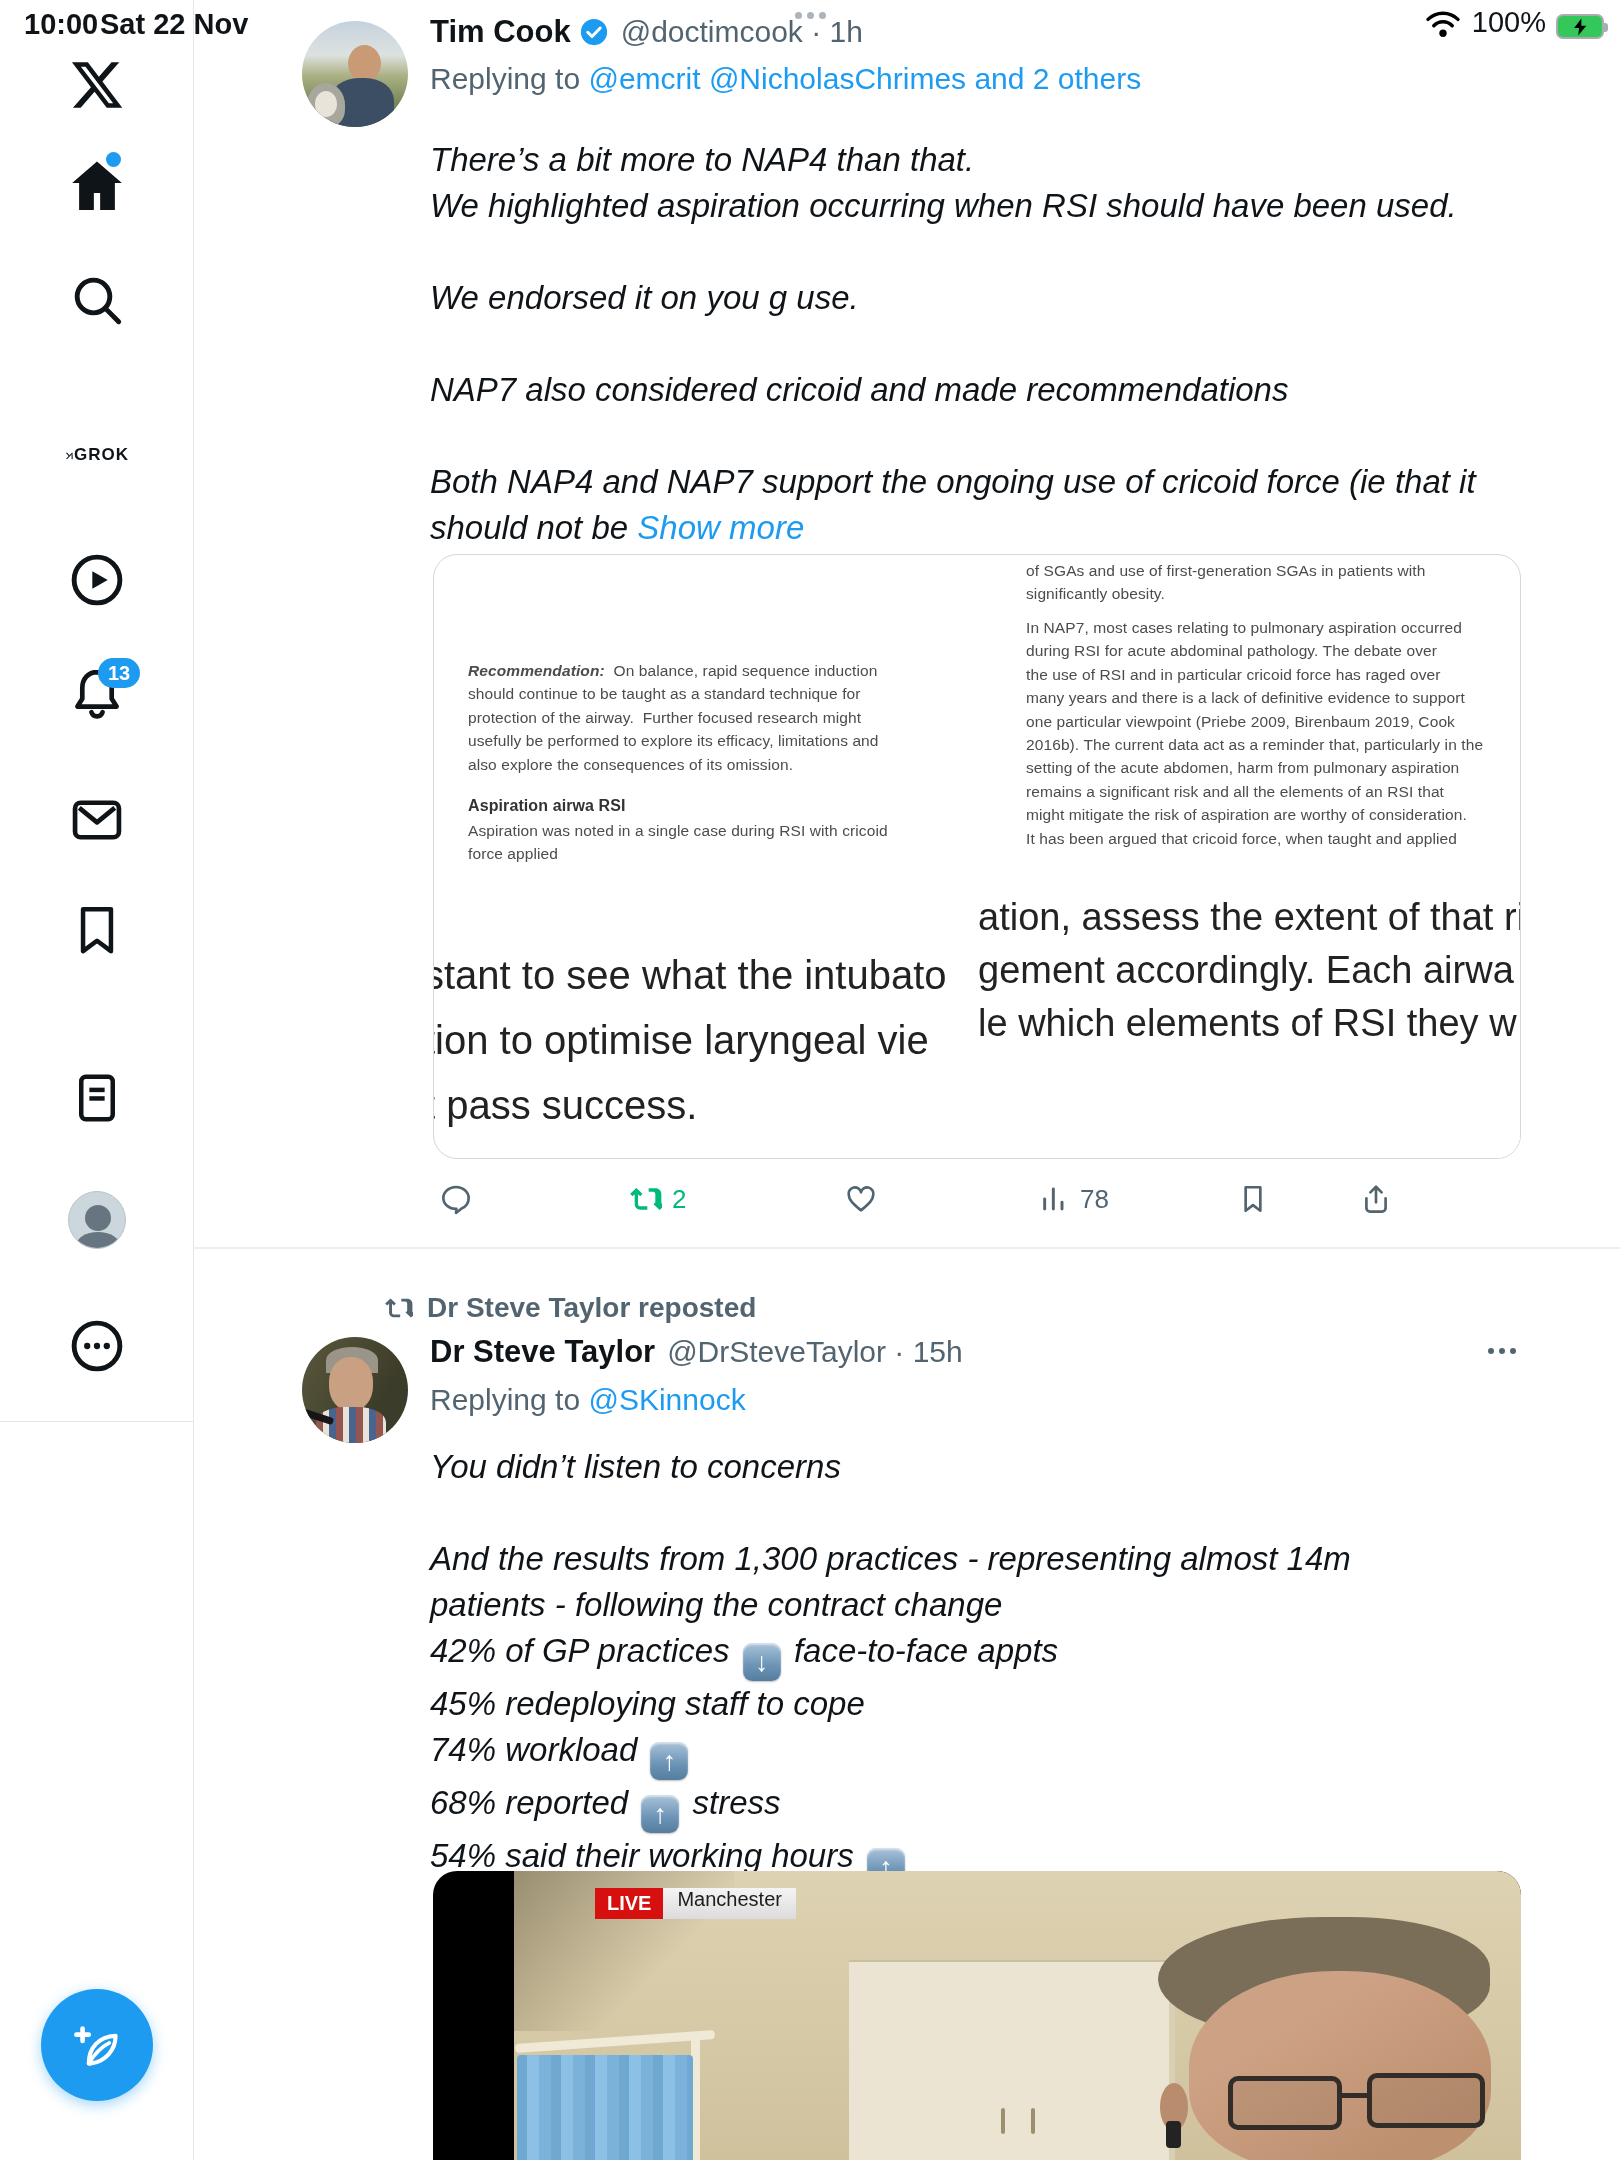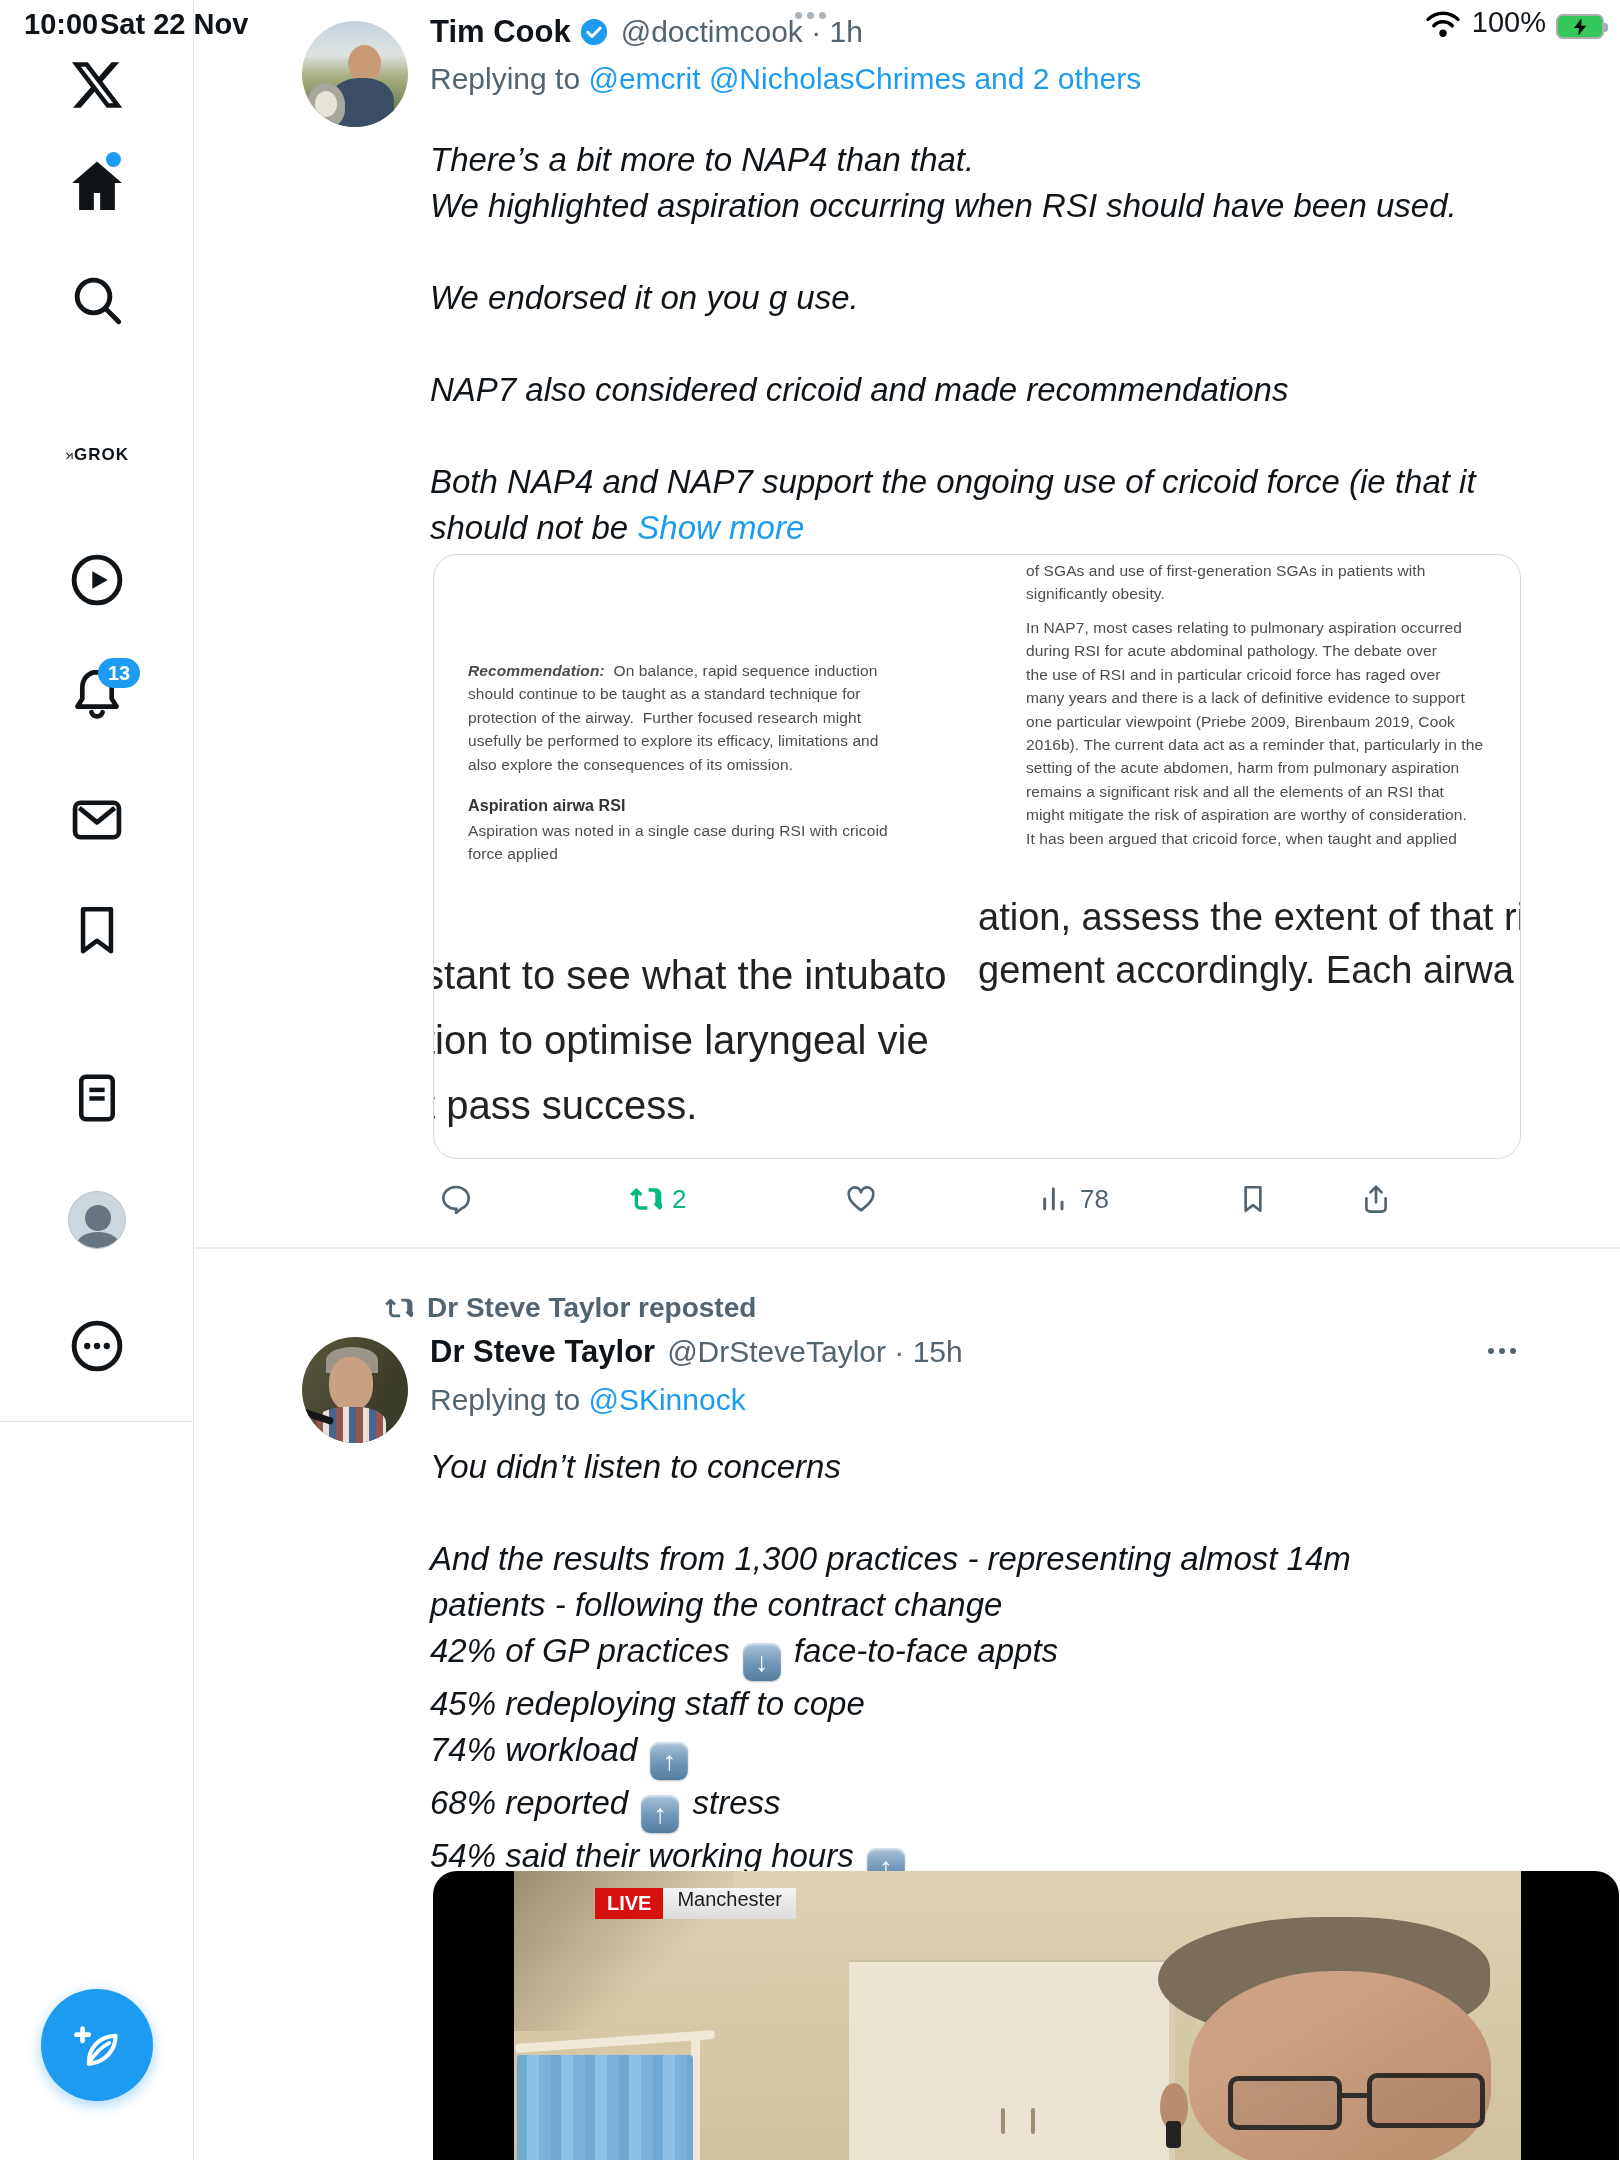"le which elements of RSI" div.doc-line { html: none -> <div>le which elements of RSI they w</div> }
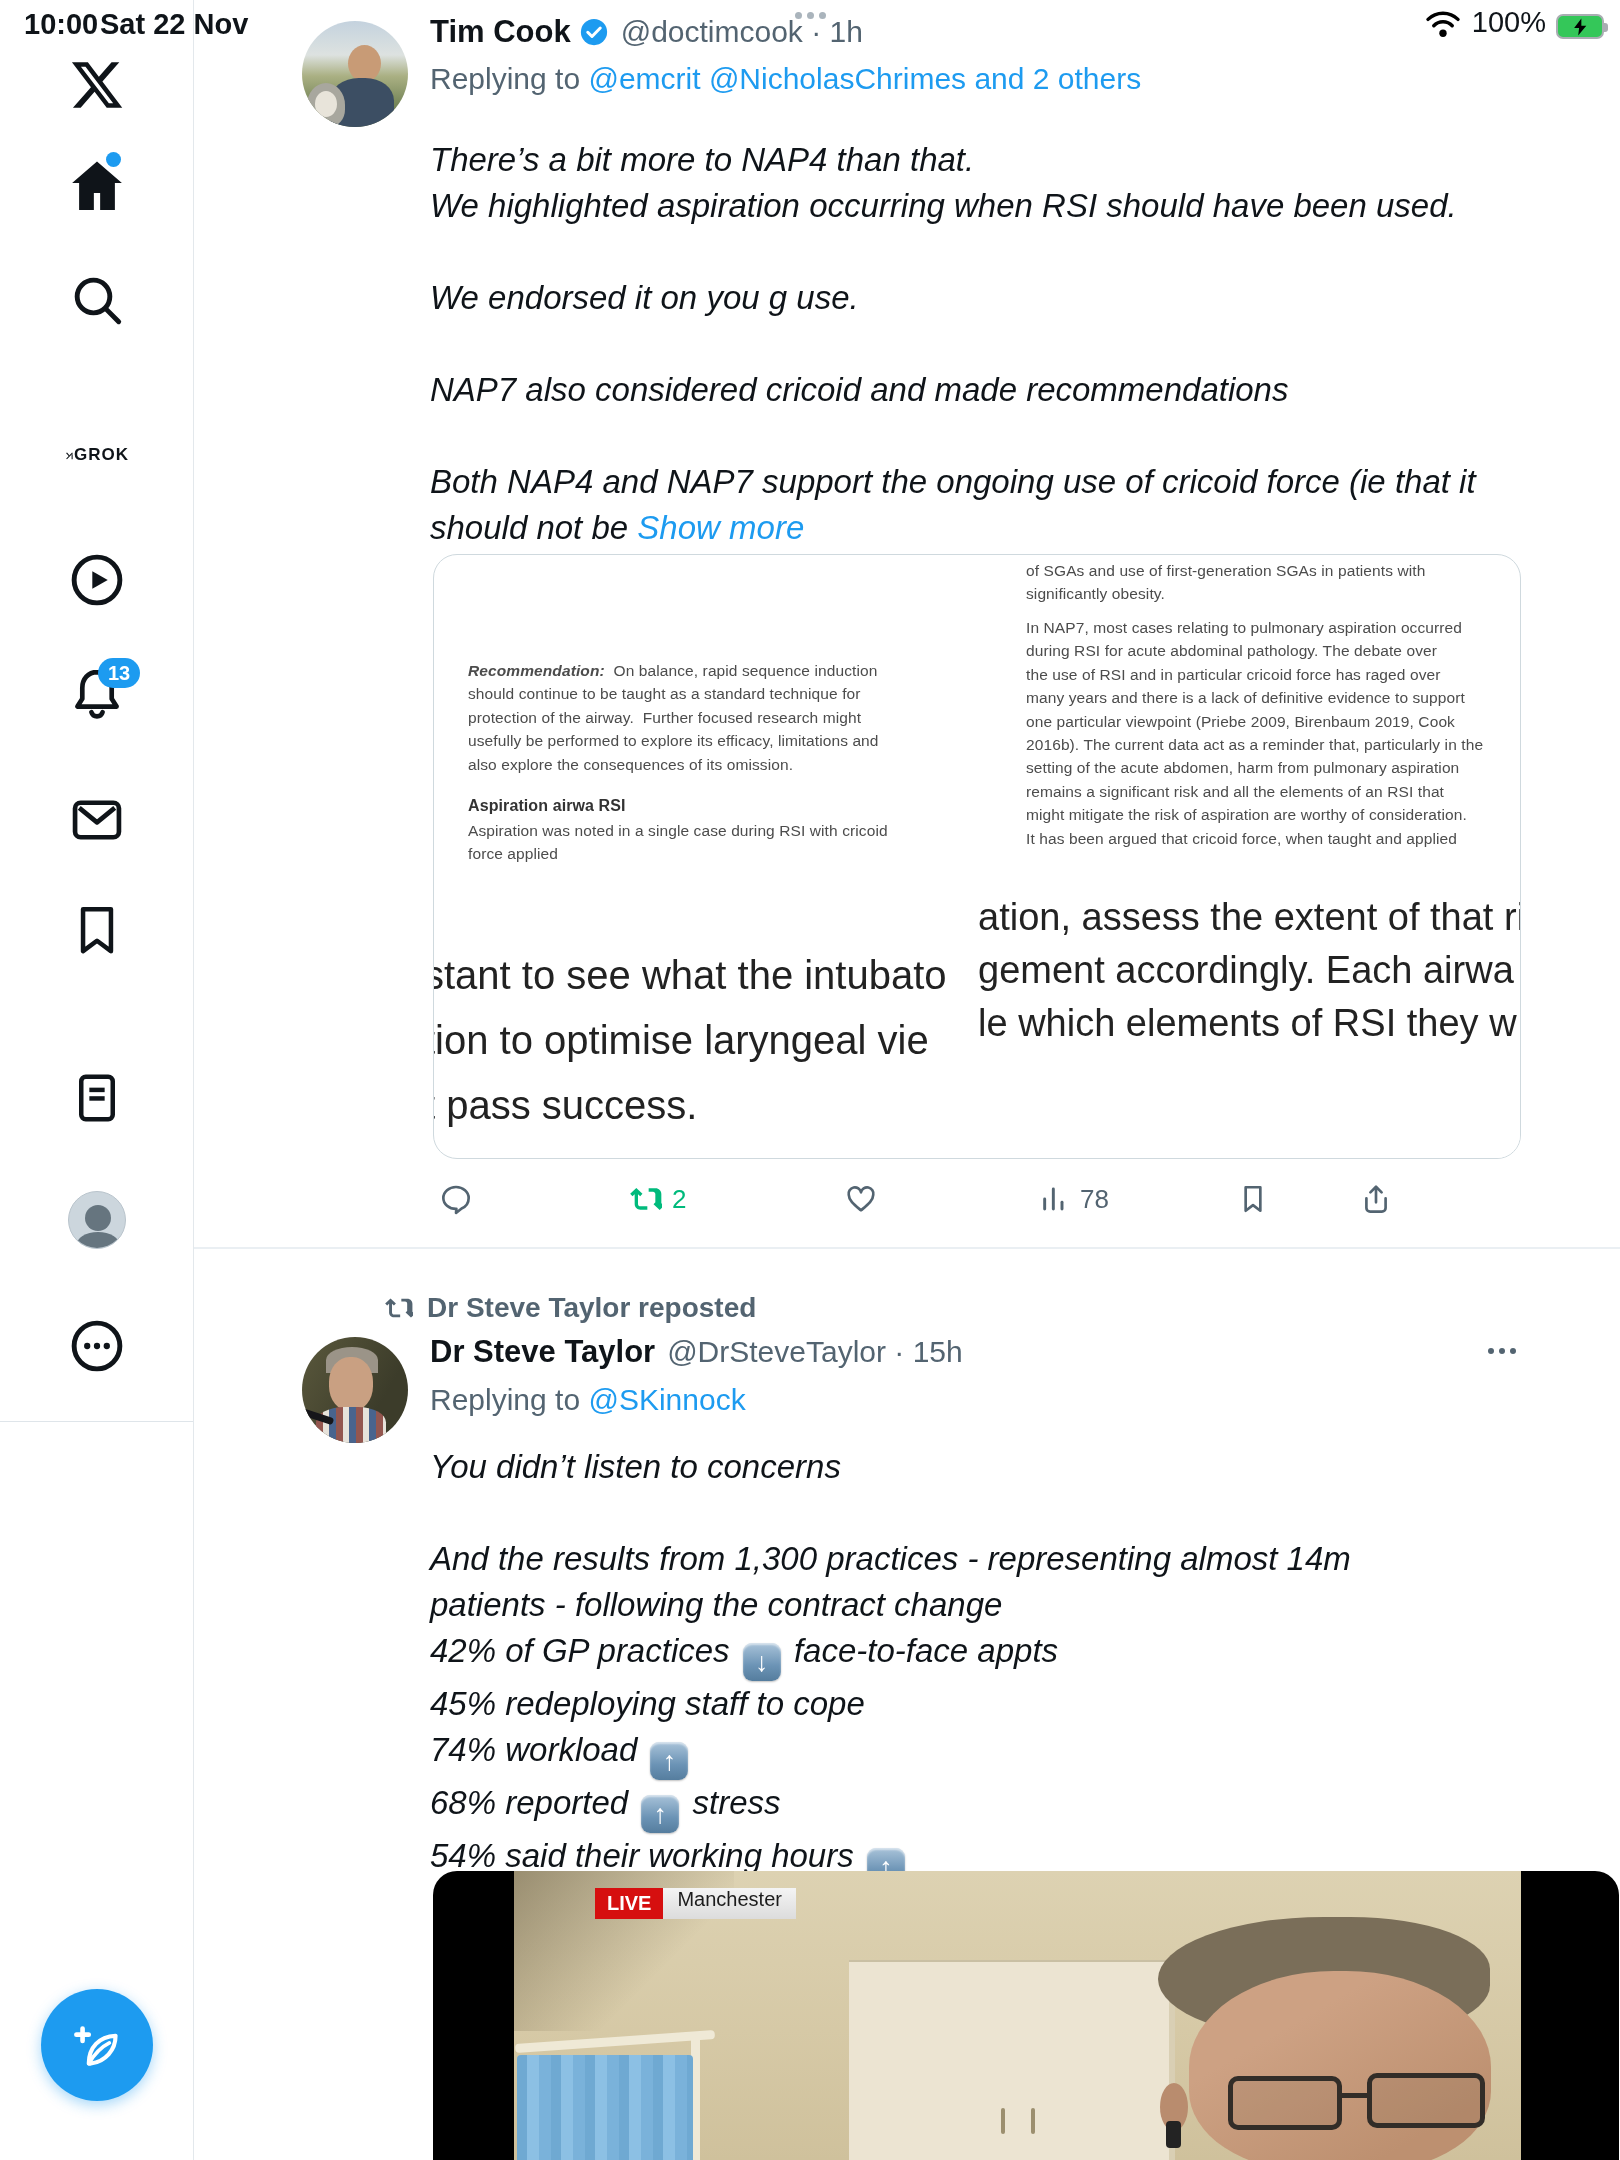"LIVE" .video-card { width: 1186px -> 1088px }
